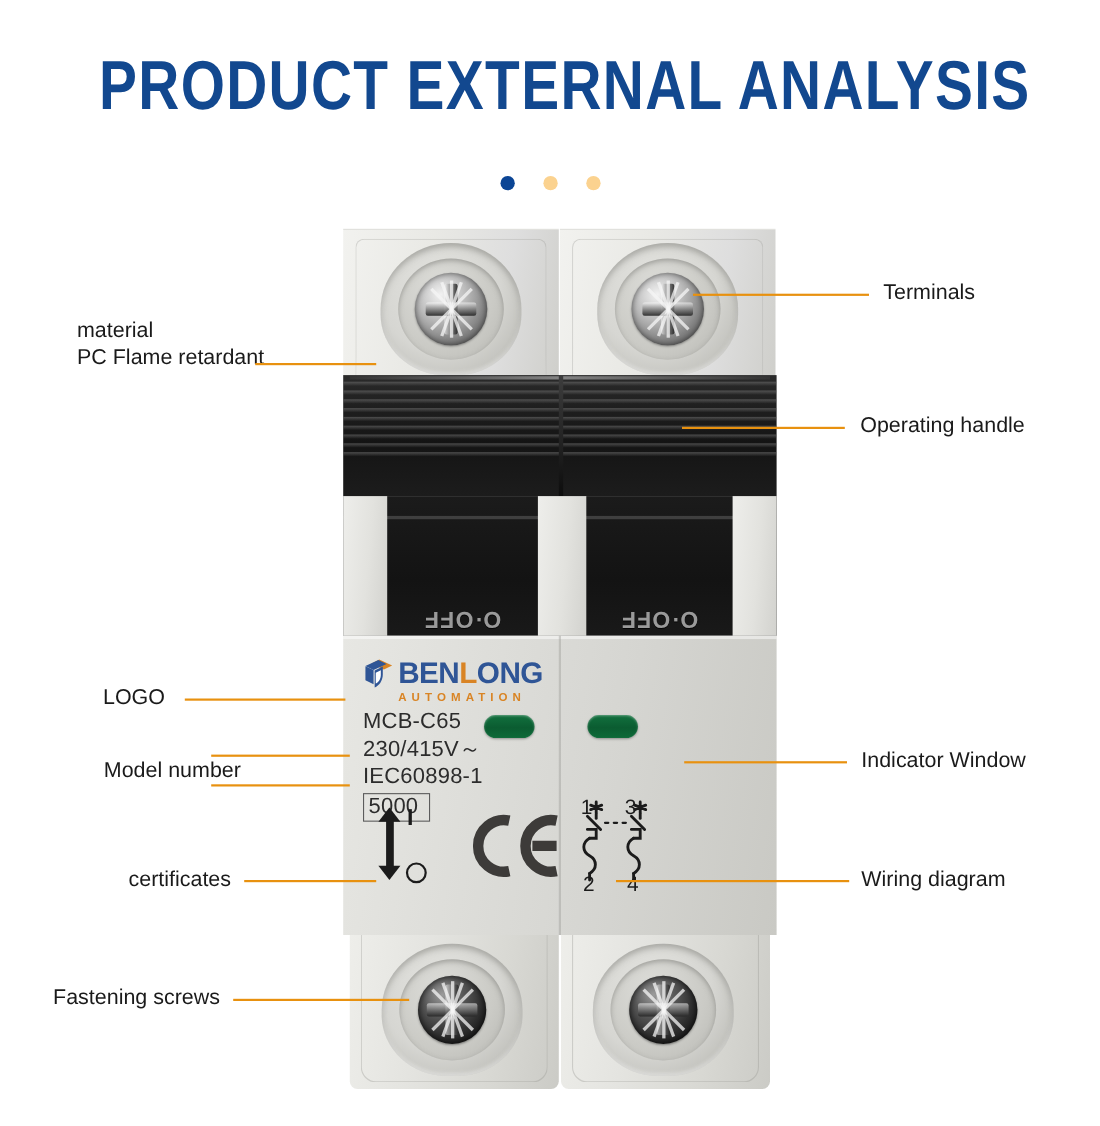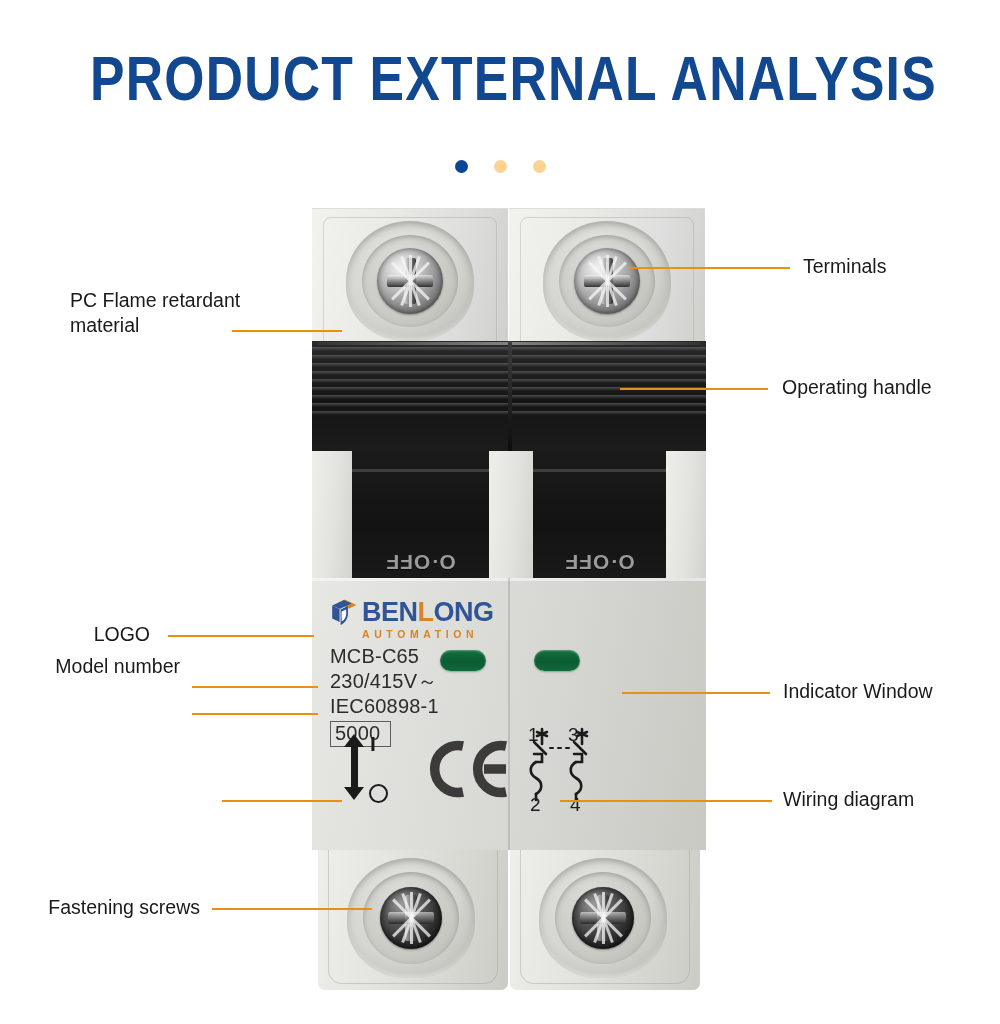"PC Flame retardant" div { order: before "material" -> after "material" }
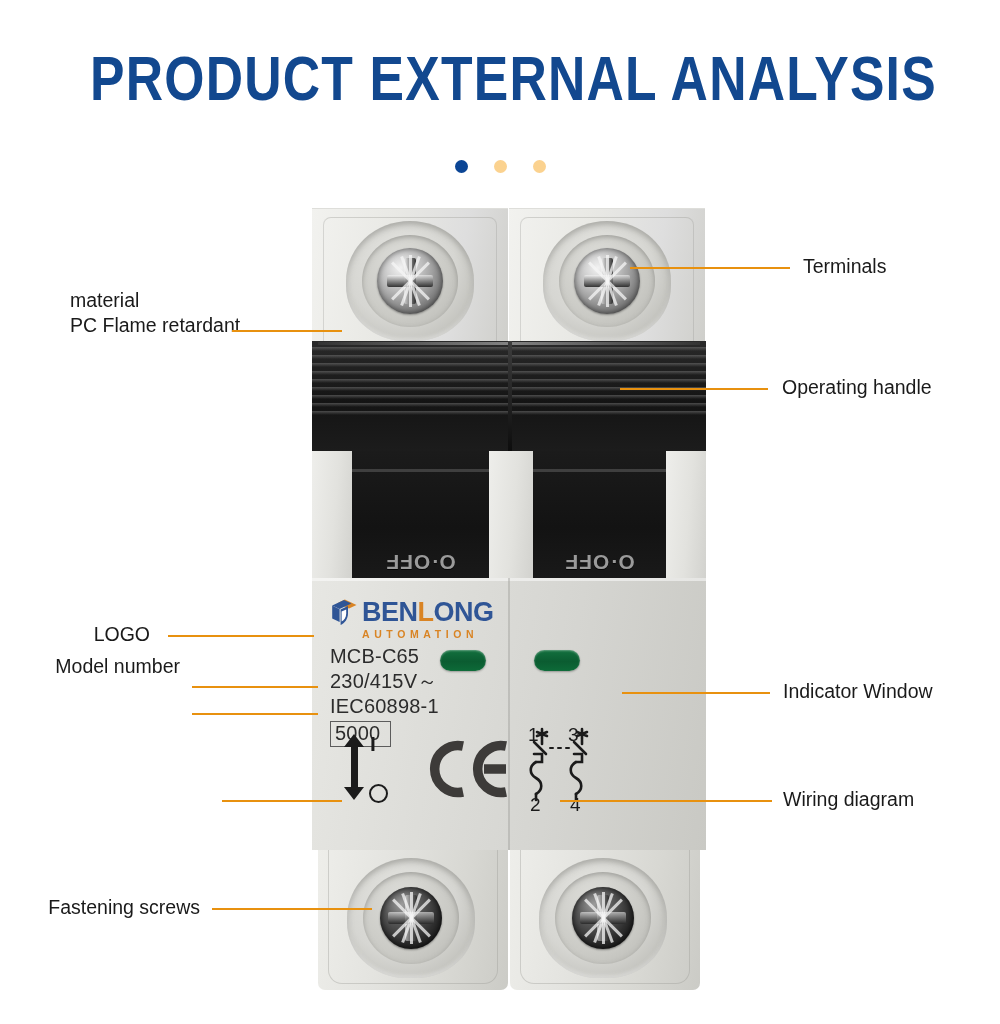"Model number" div.clabel { padding-left: none -> 39px; top: 654px -> 688px }
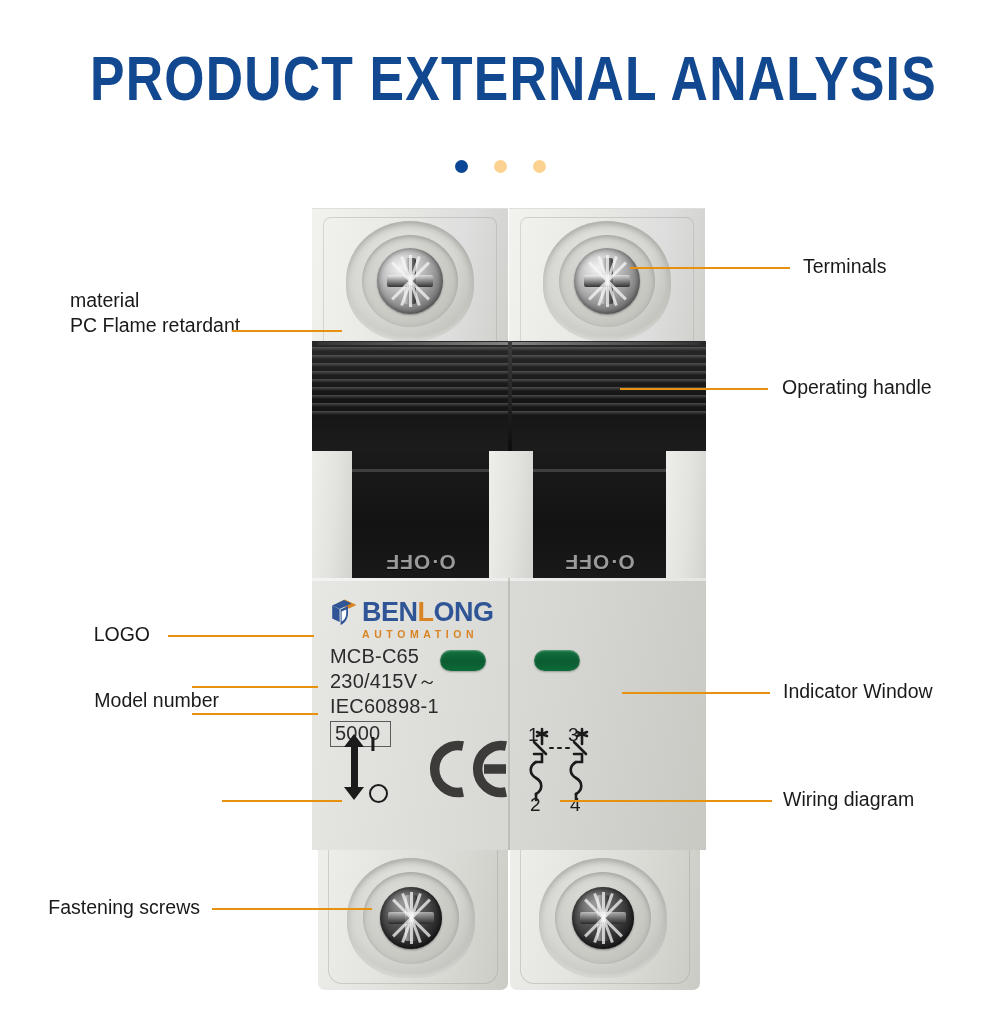"certificates" div.clabel { html: none -> <div>certificates</div> }
